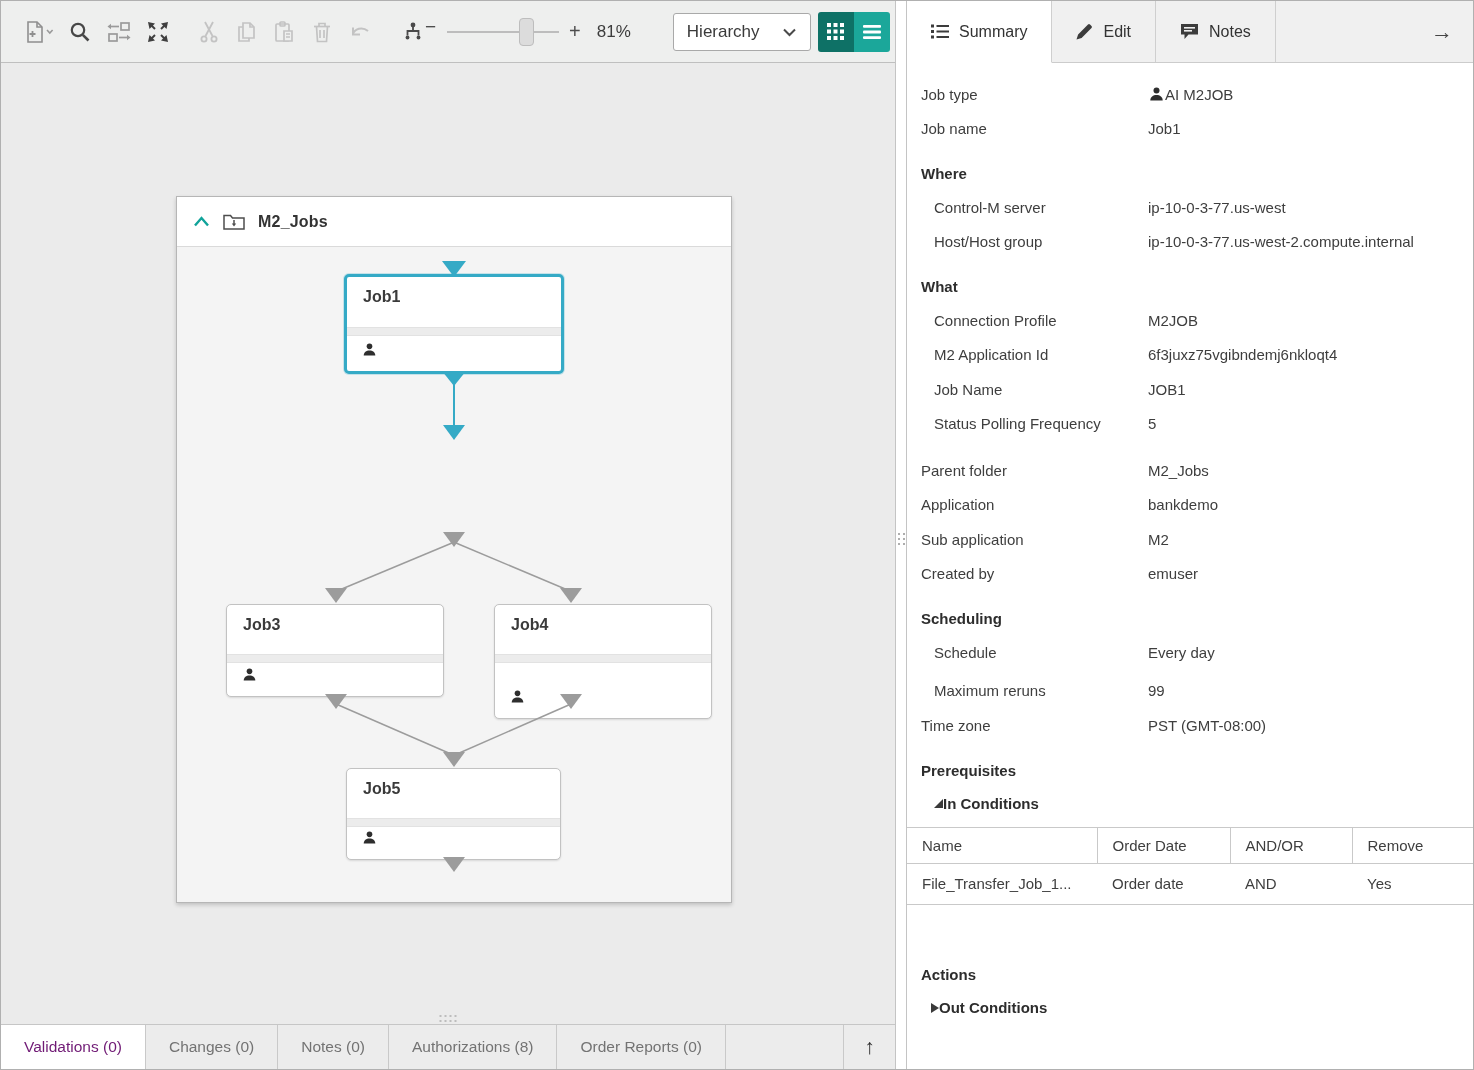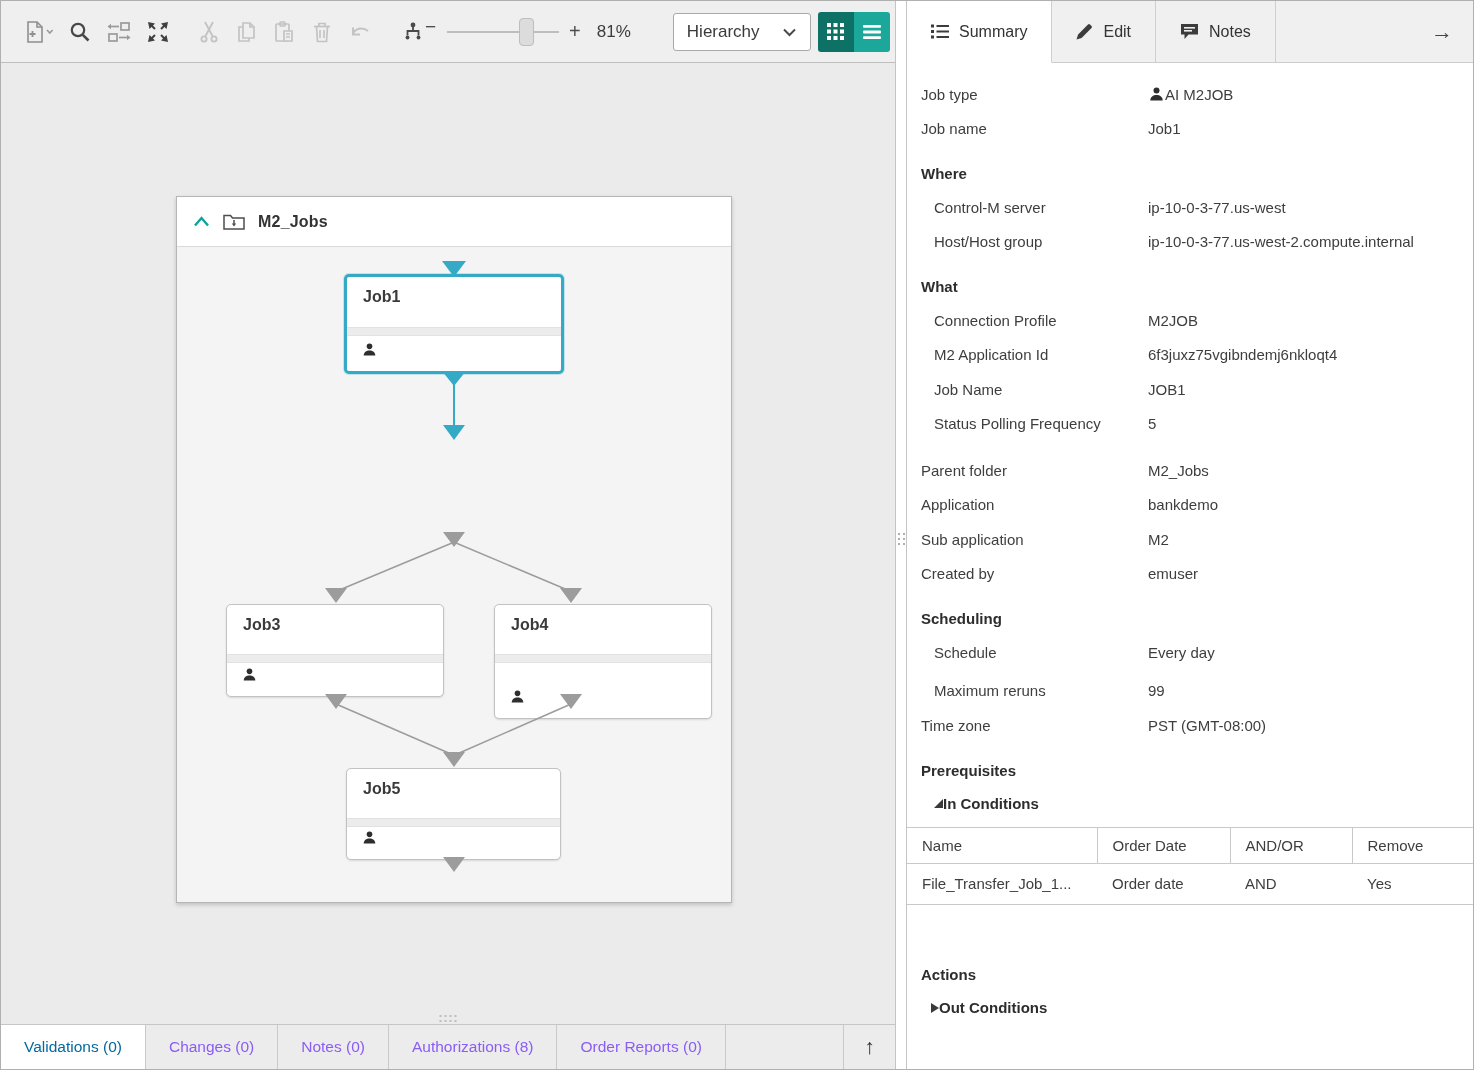"Validations (0)" .btab.active { color: #0369a1 -> #701a75 }
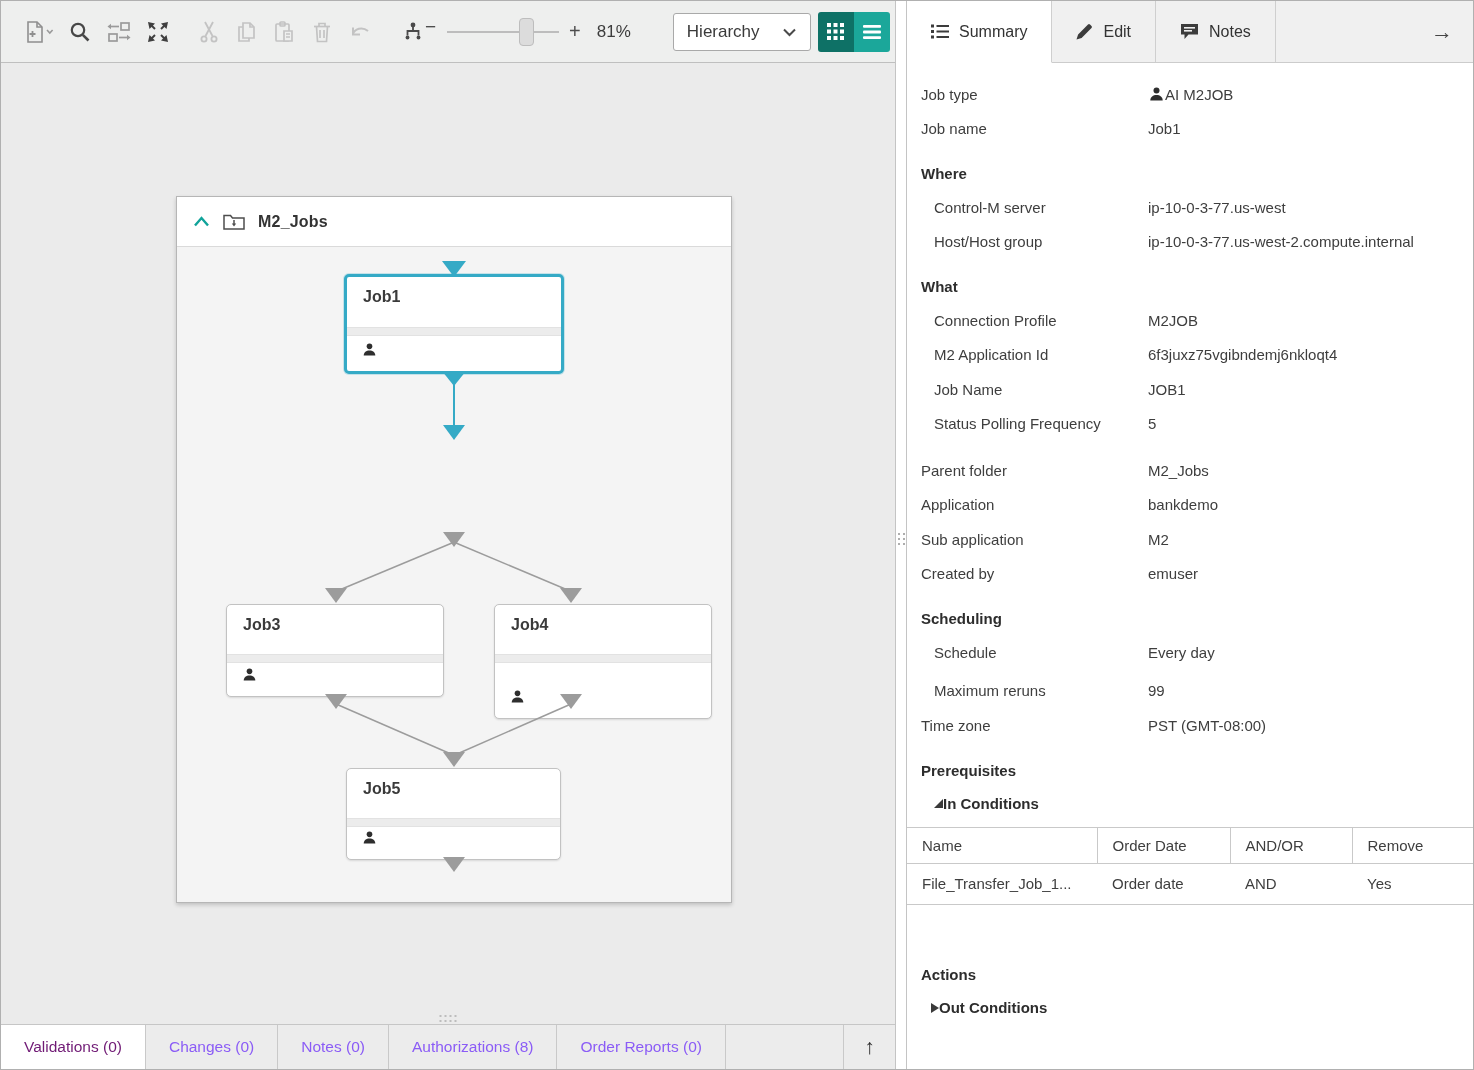"Changes (0)" .btab { color: #8b5cf6 -> #737373 }
